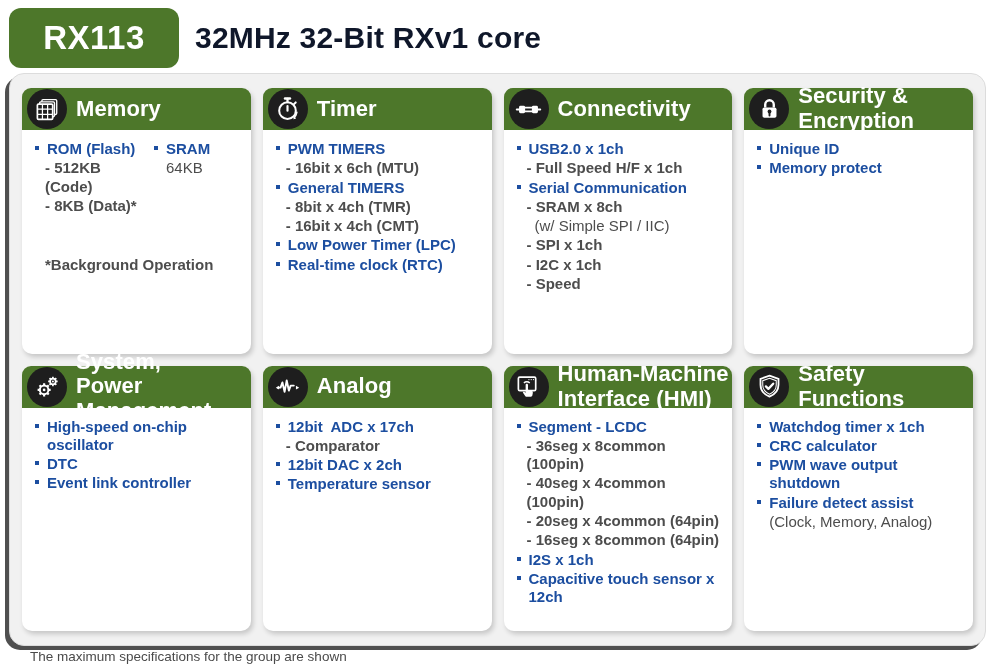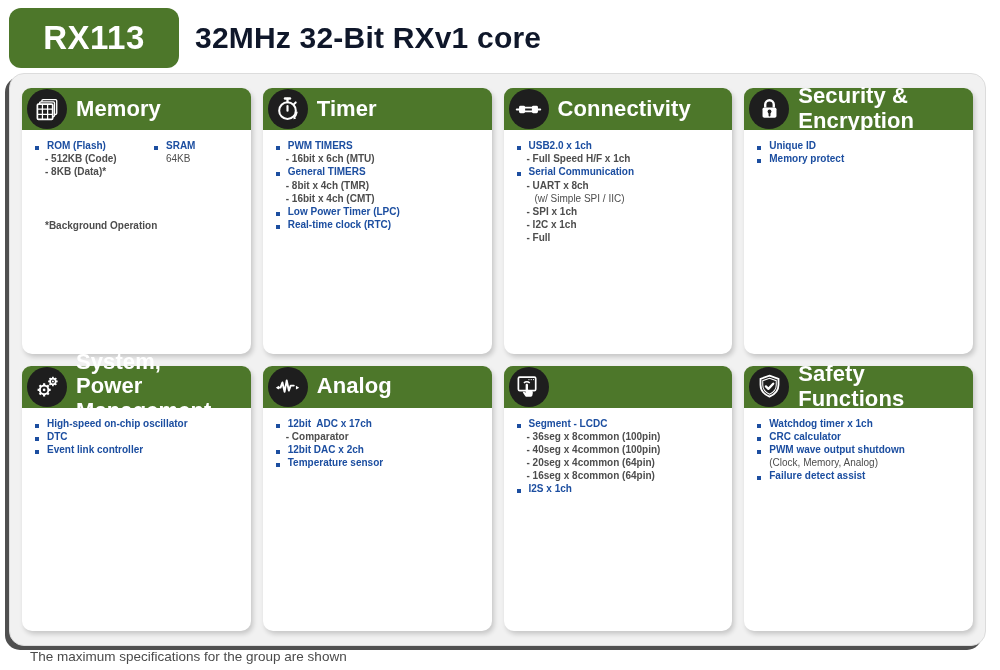"ROM (Flash)" .card-body { font-size: 10px -> 15px }
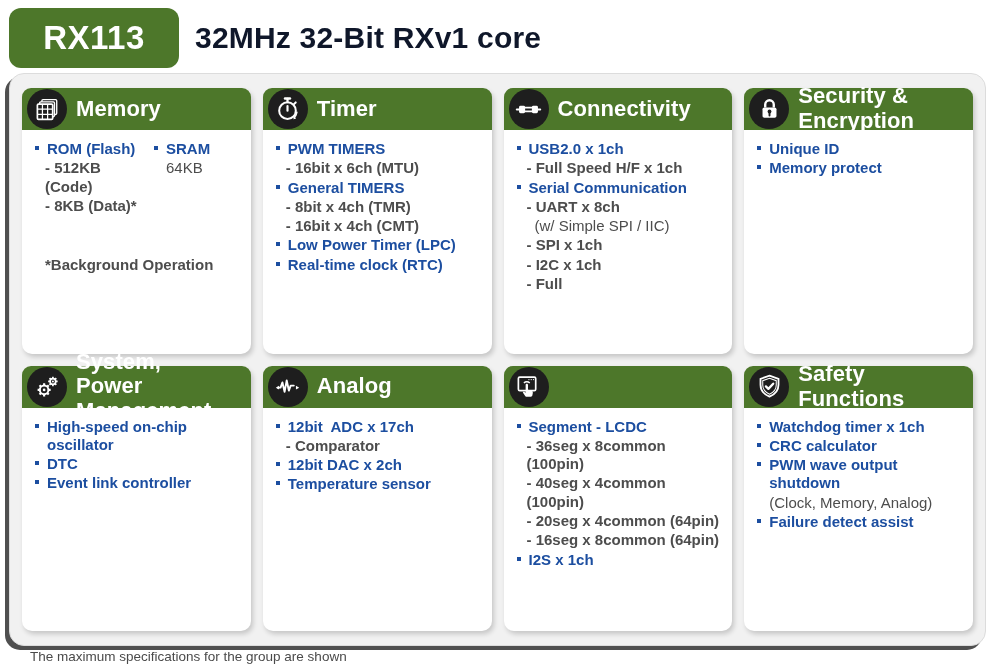"- UART x 8ch" li.line { text: UART -> SRAM }
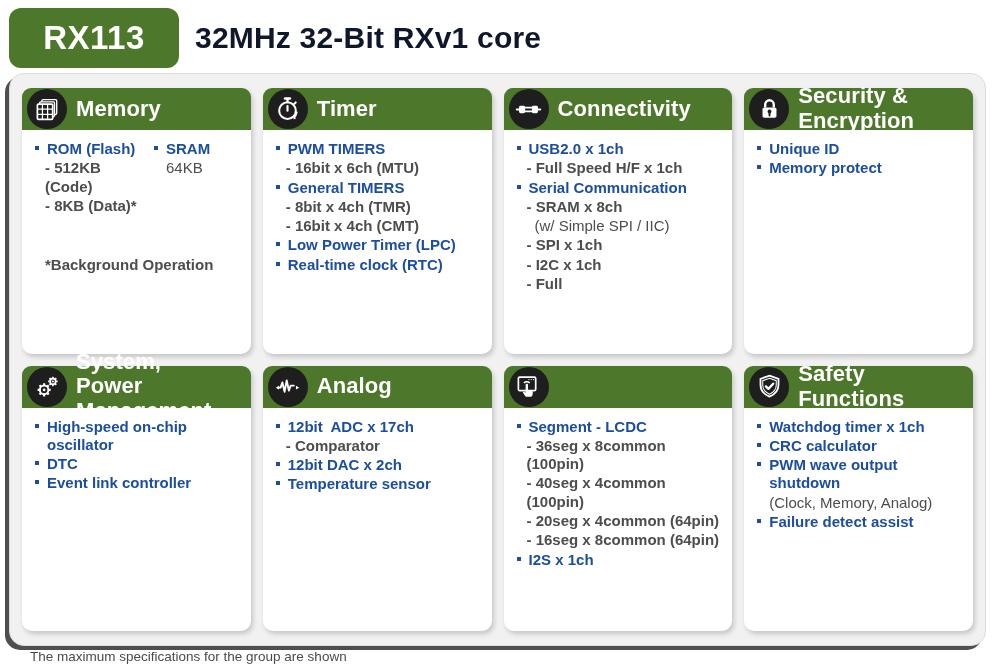"- Full" li.line { text: Full -> Speed }
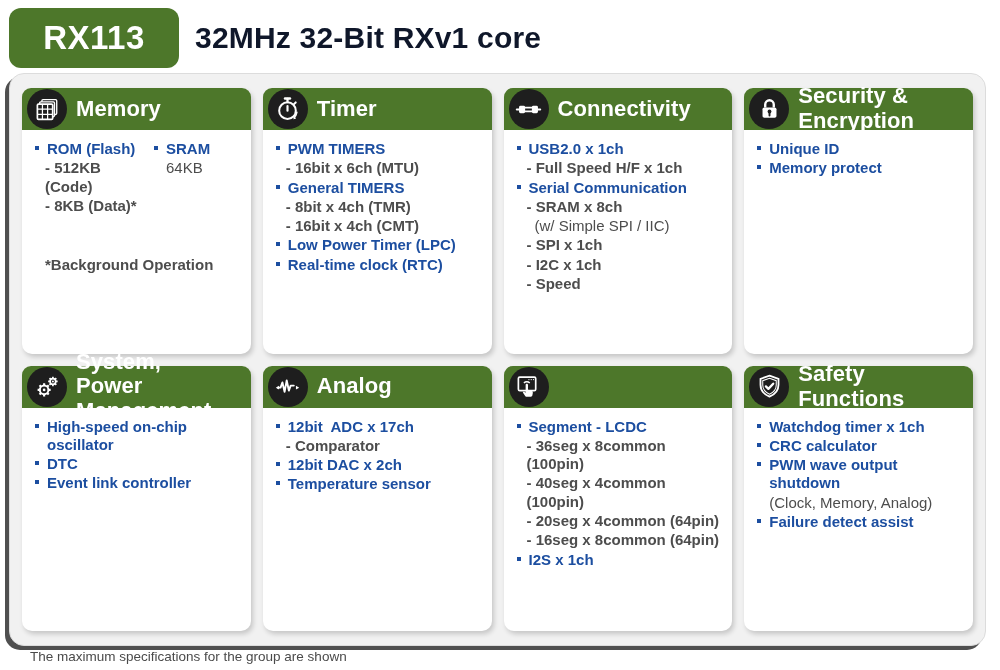"Human-Machine" h2.card-title { html: none -> <h2>Human-Machine Interface (HMI)</h2> }
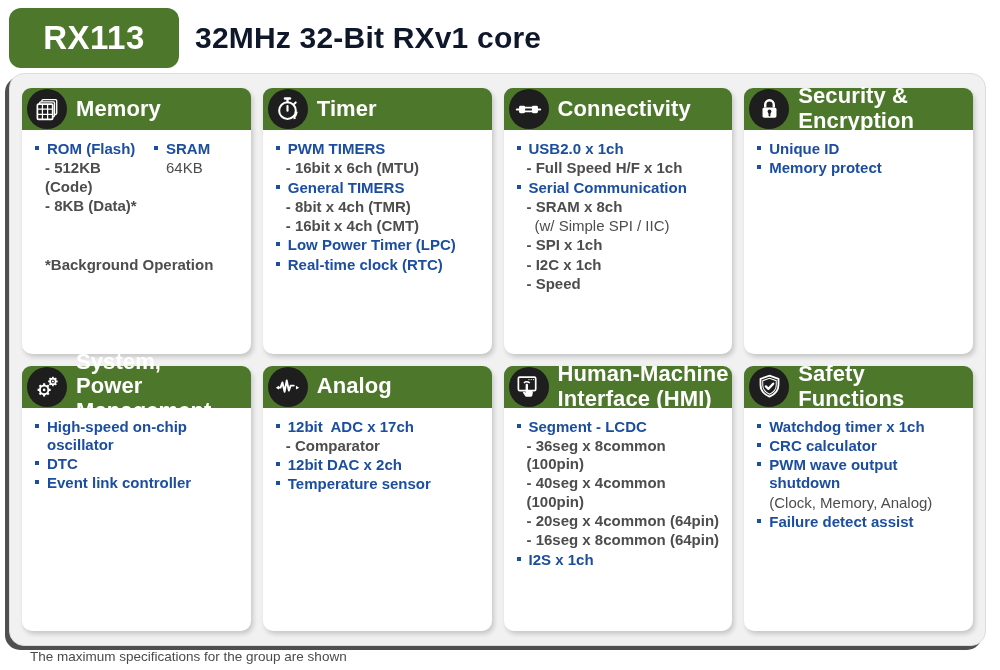"(Clock, Memory, Analog)" li.line { order: before "Failure detect assist" -> after "Failure detect assist" }
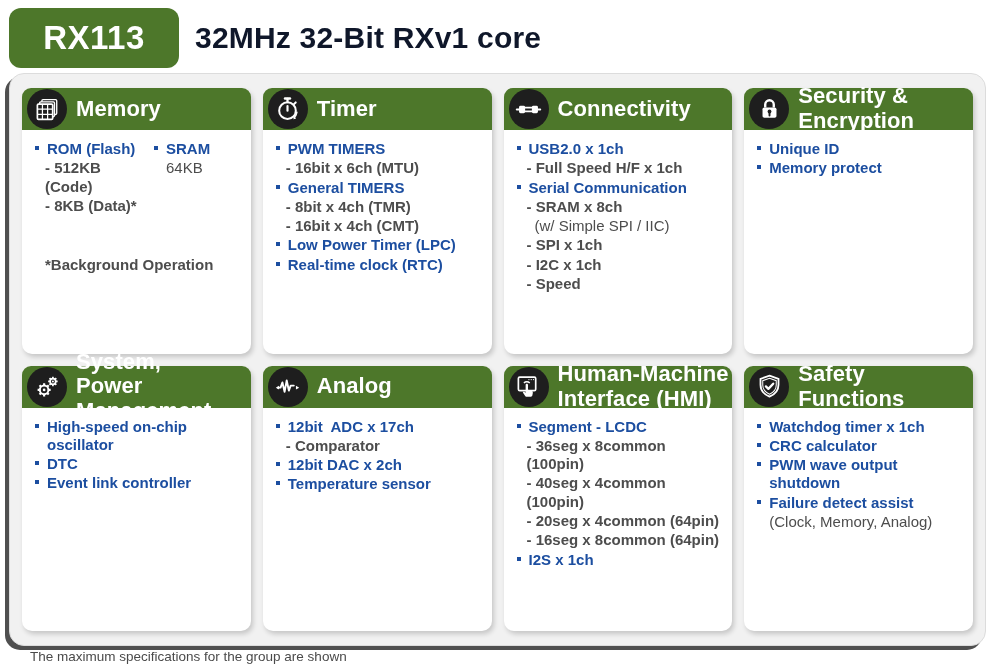"Capacitive touch sensor x 12ch" li.line { html: none -> <li>Capacitive touch sensor x 12ch</li> }
